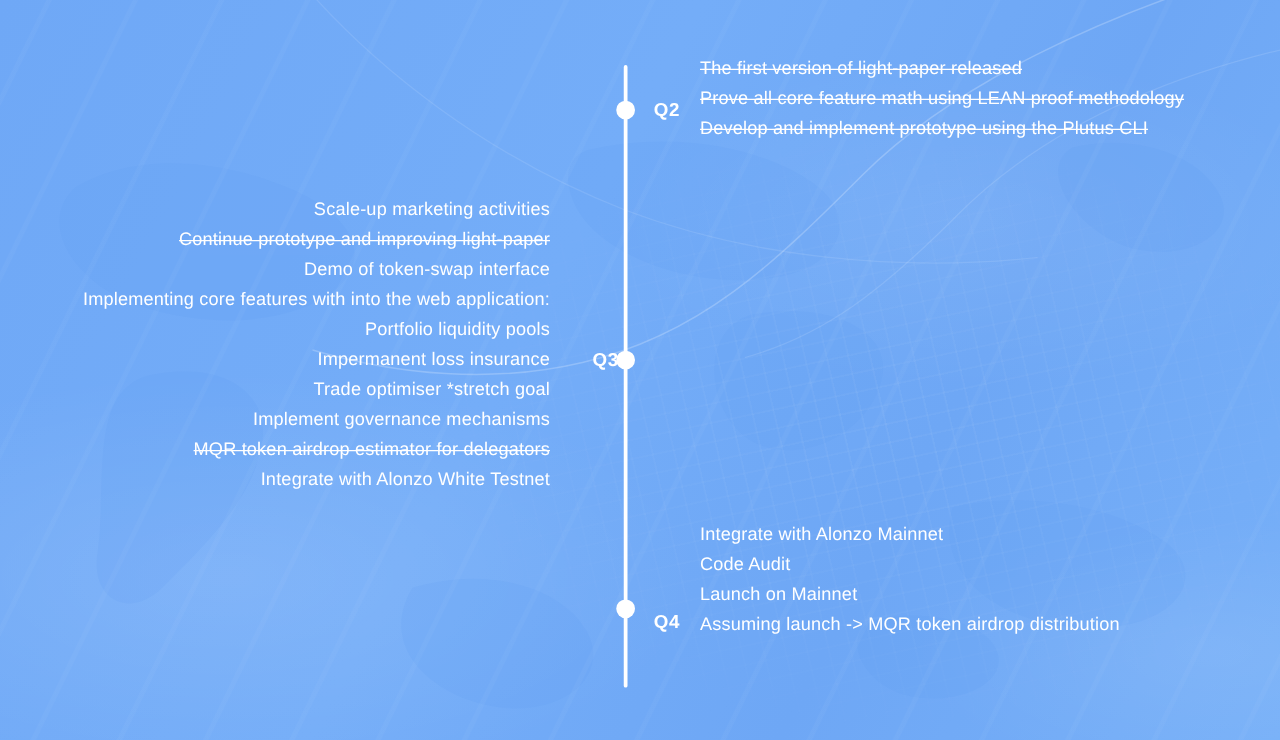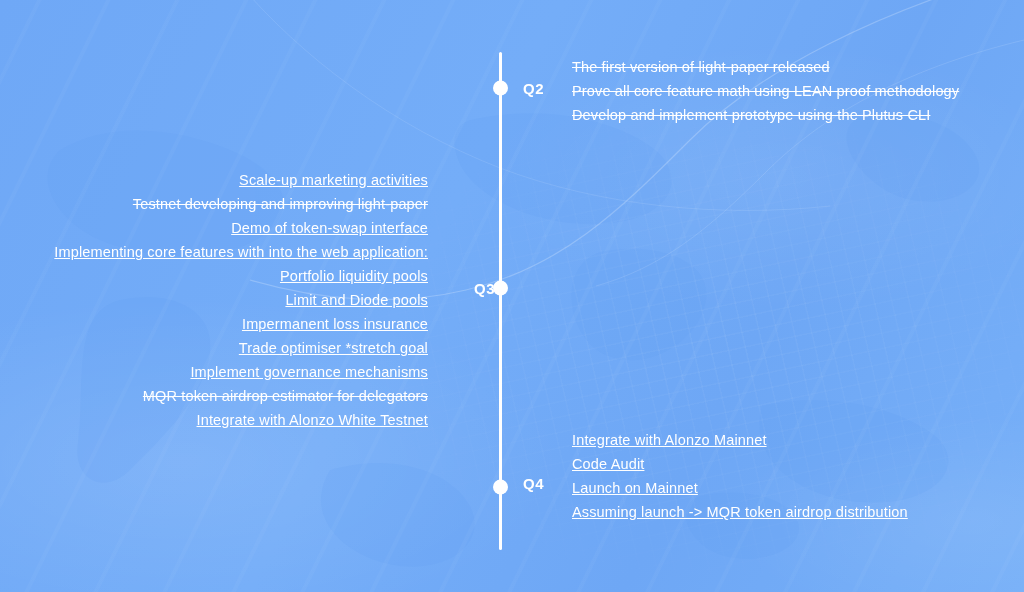"The first version of light-paper" .items { margin: 12px -> 0 }
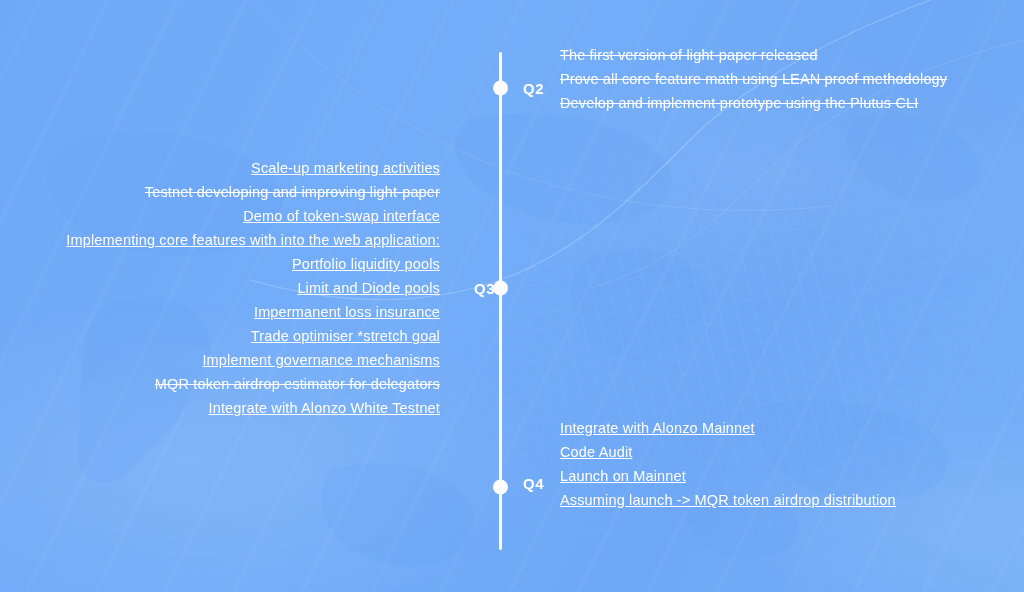"Scale-up marketing activities" .items li { text-decoration: underline -> none }
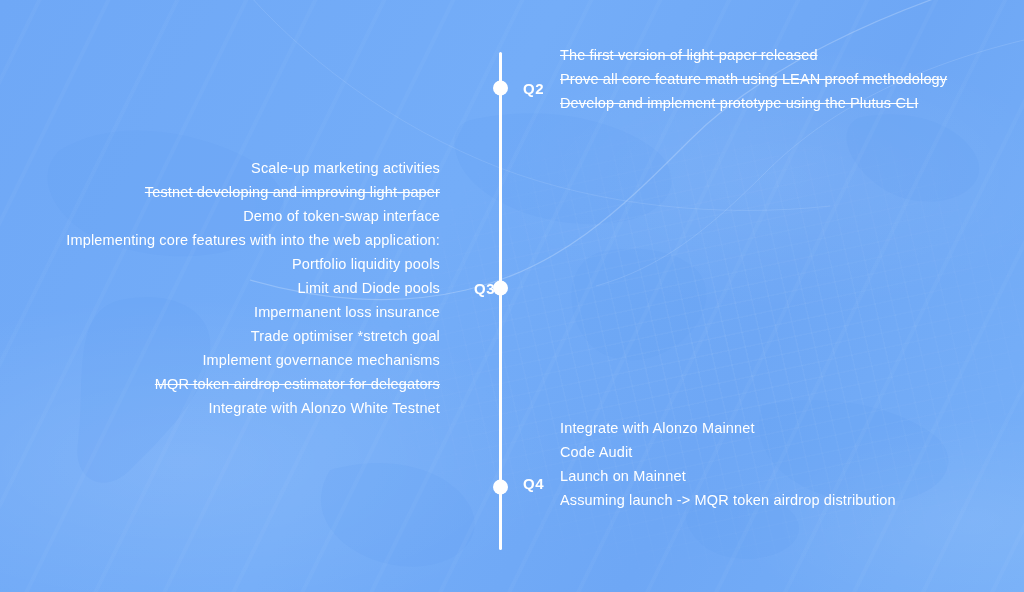"Testnet developing and improving" li.done { text: Testnet developing -> Continue prototype }
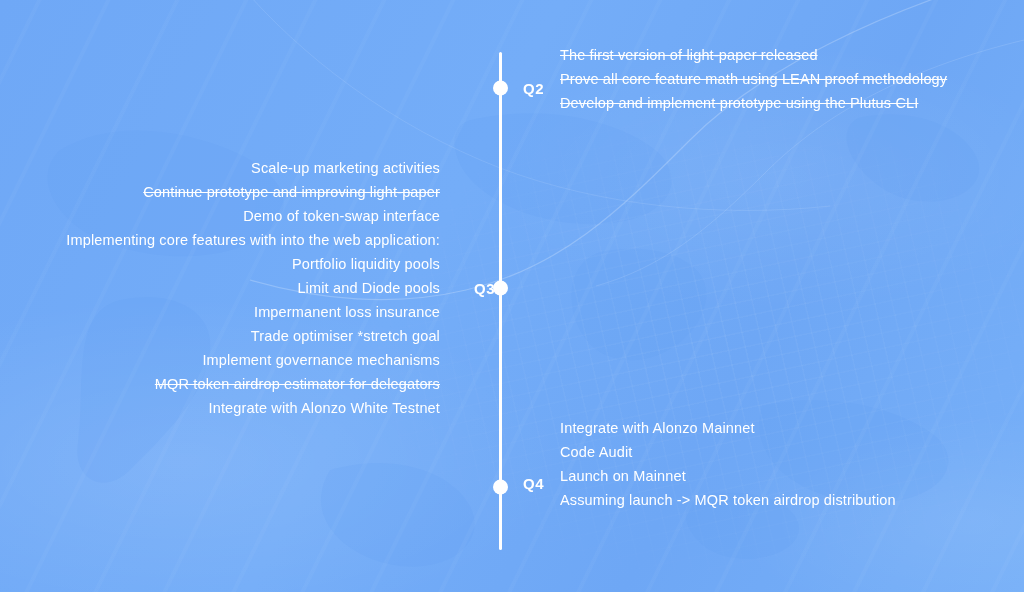"Limit and Diode pools" li { html: <li>Limit and Diode pools</li> -> none }
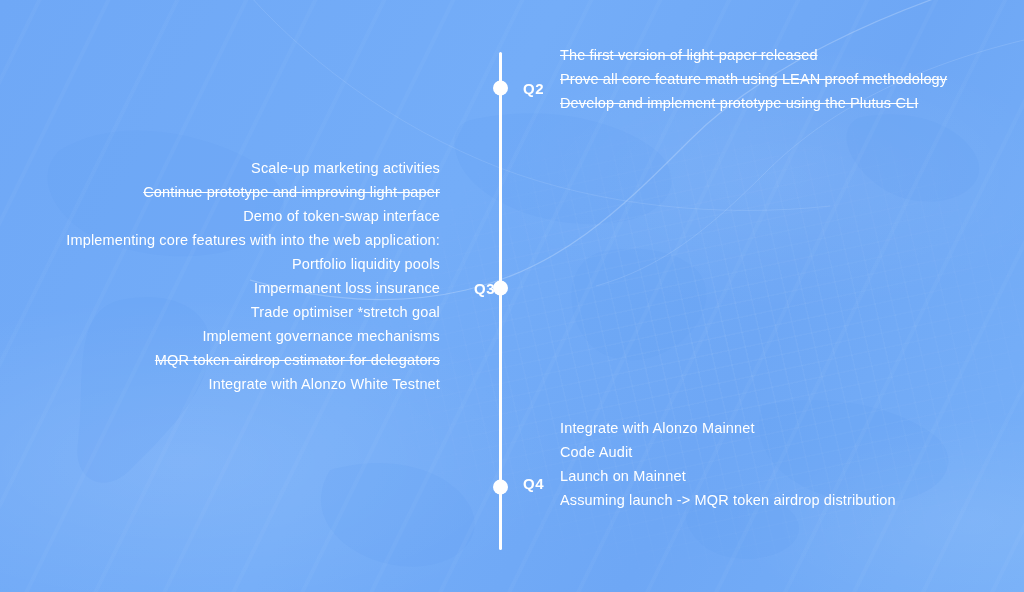"Q4" div.q-label { top: 483px -> 498px }
